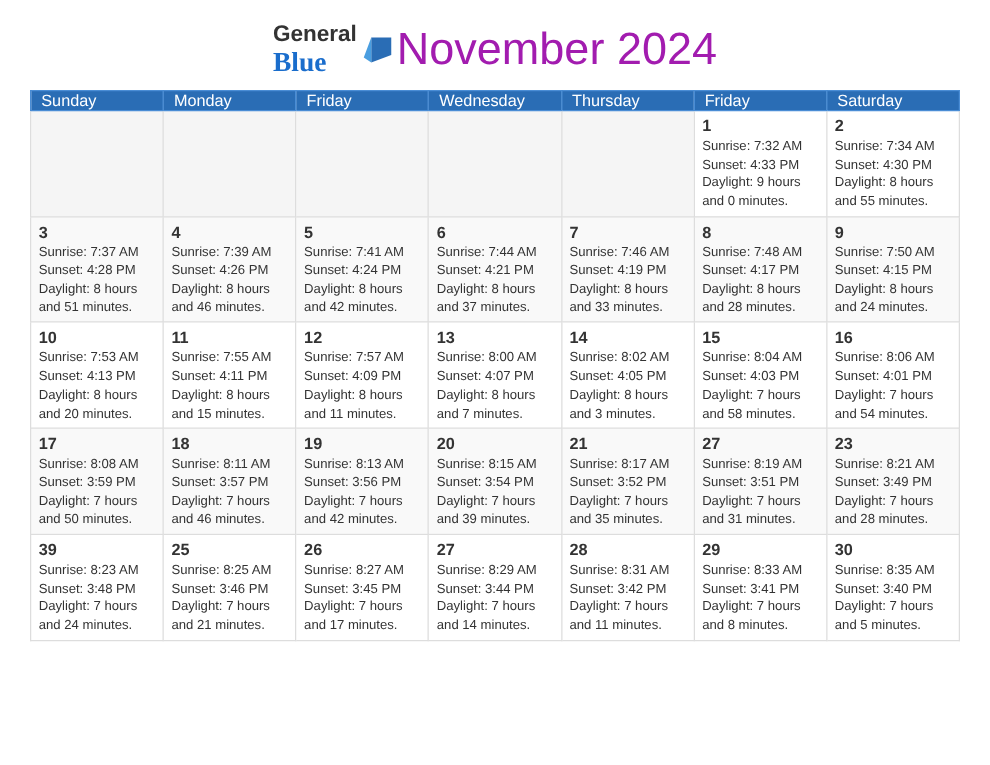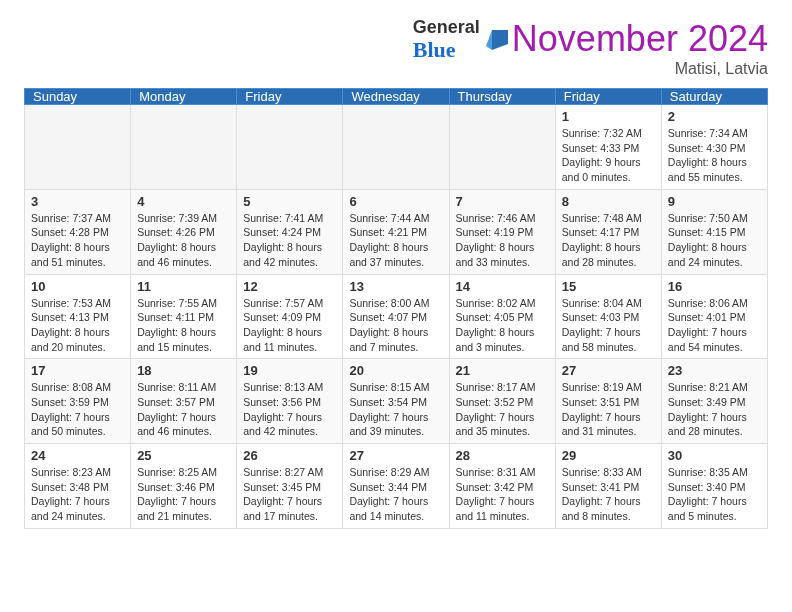"General" .header { justify-content: flex-end -> center }
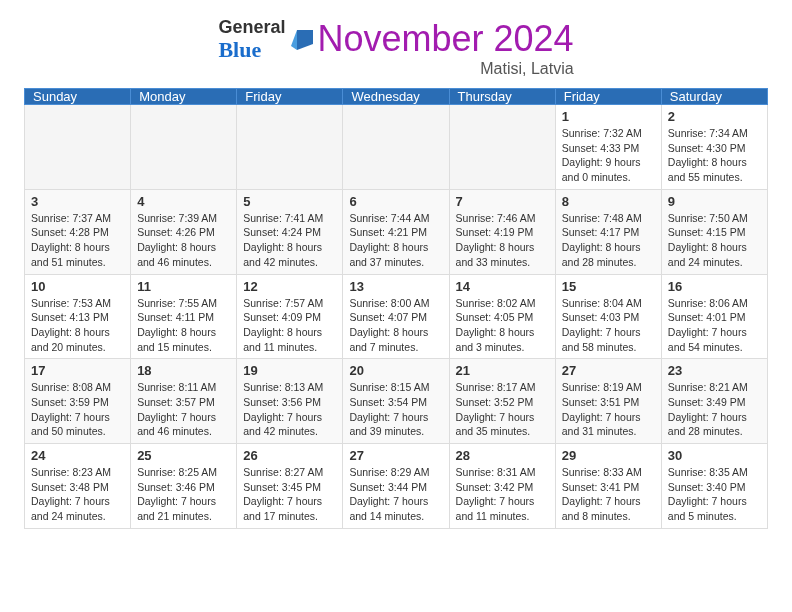"Matisi, Latvia" div.location { html: <div>Matisi, Latvia</div> -> none }
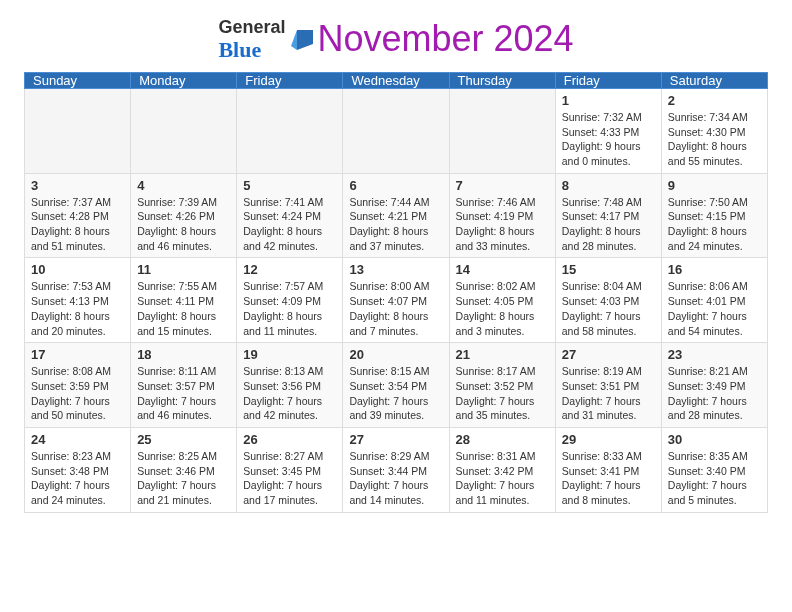"24" span.day-num { text: 24 -> 39 }
